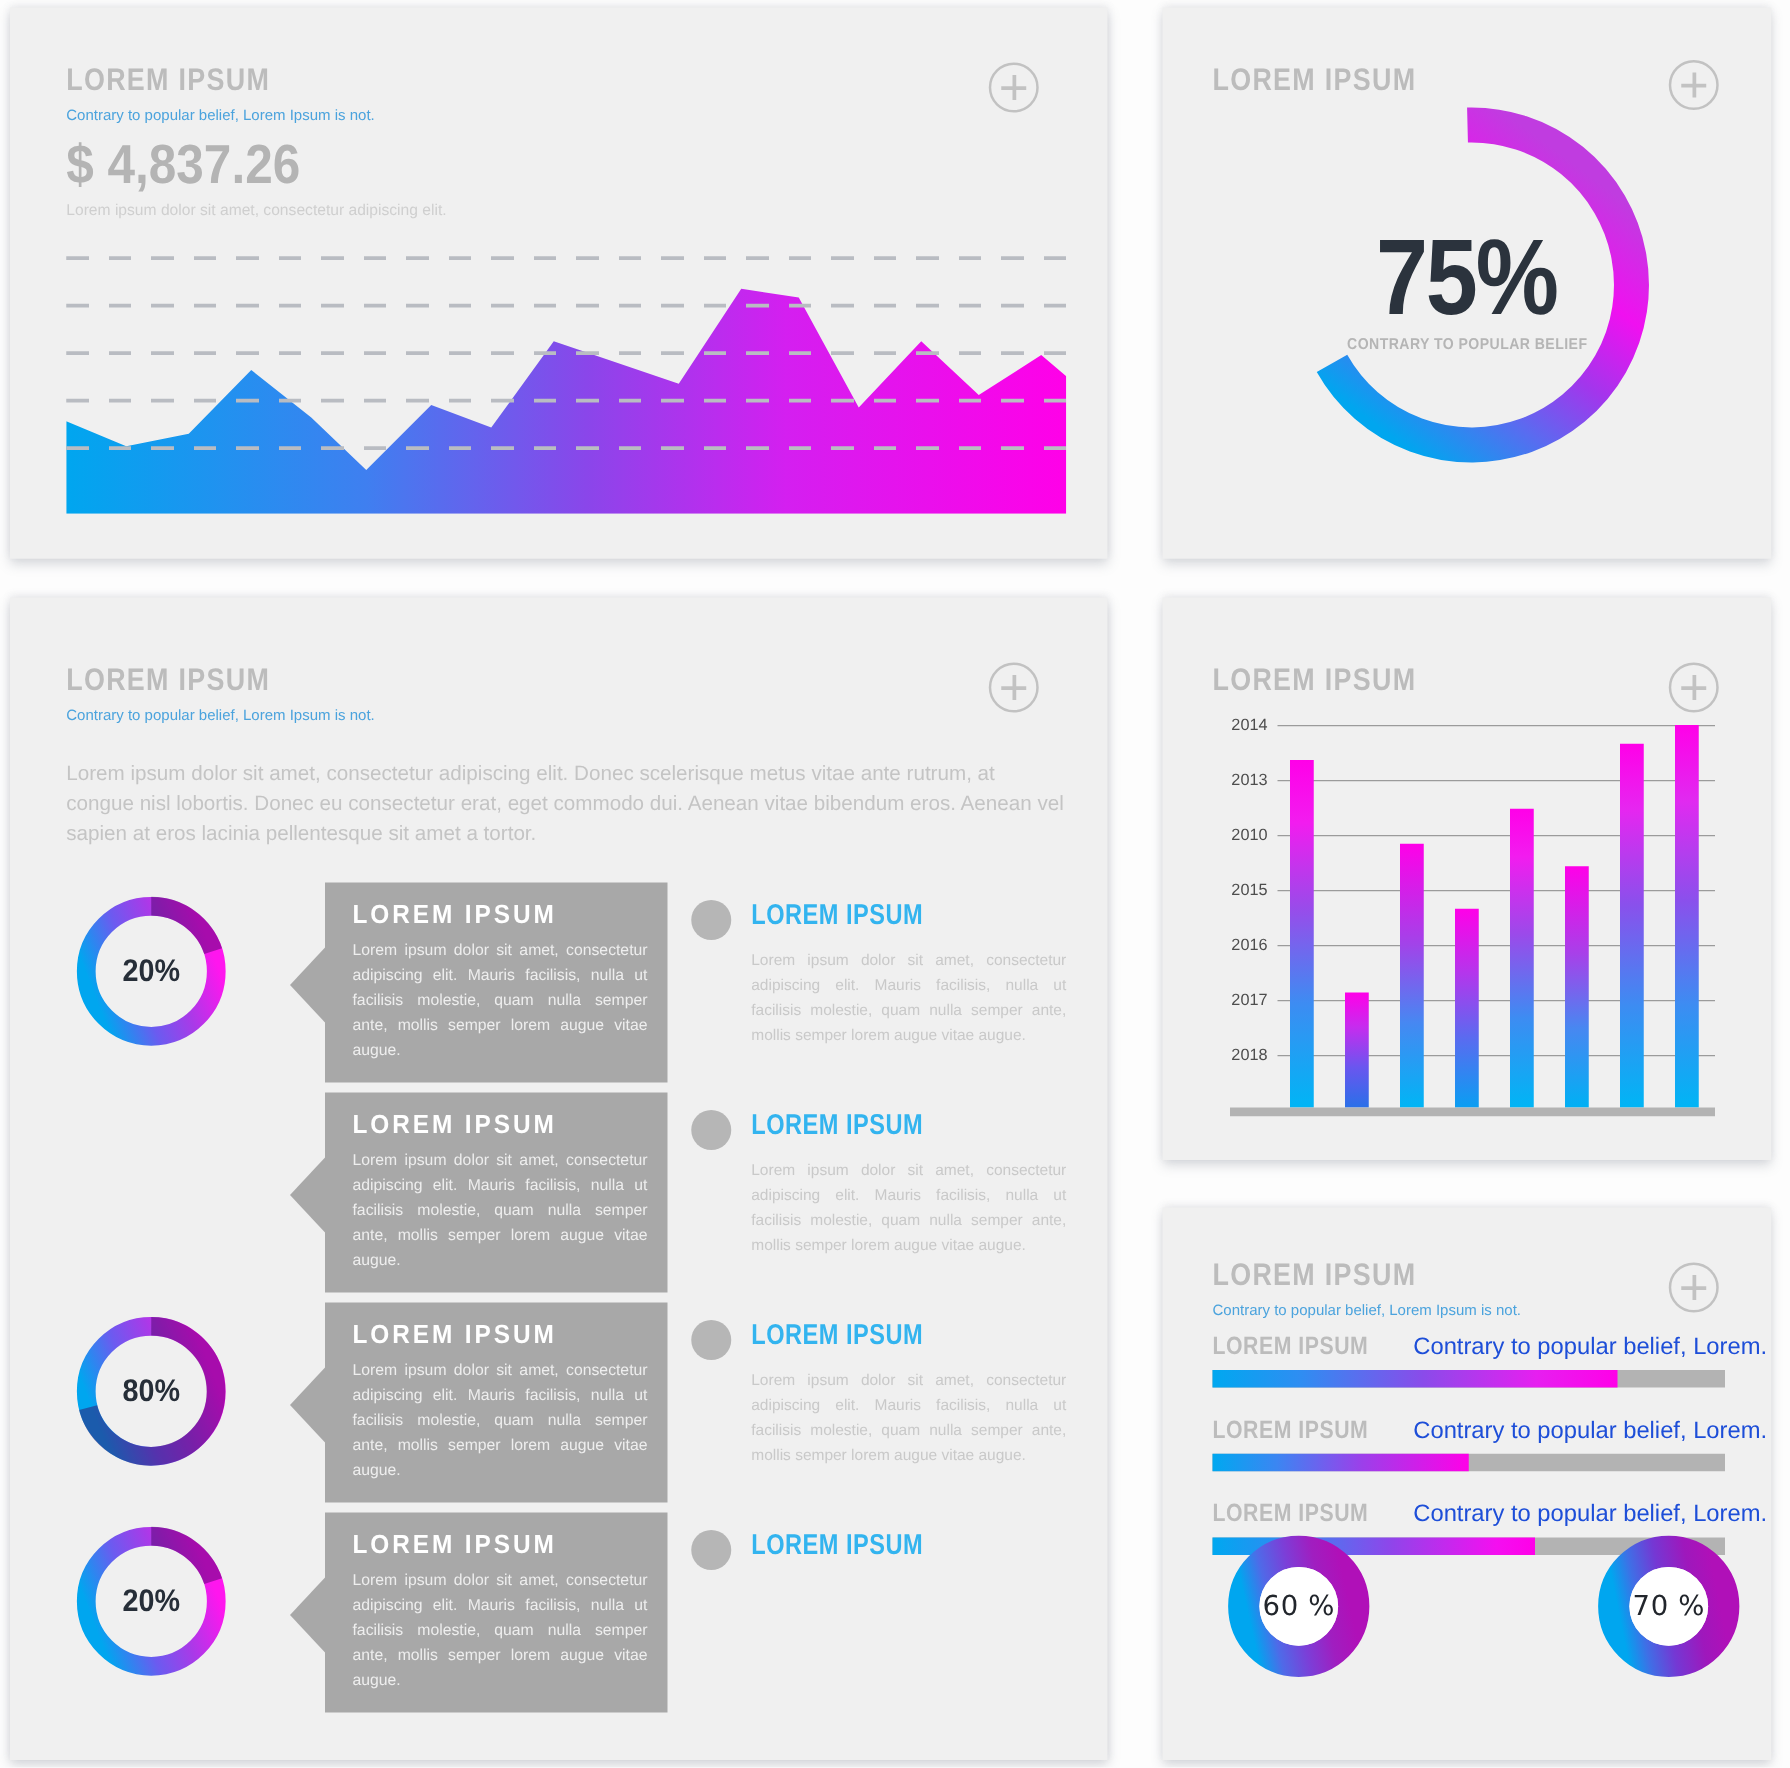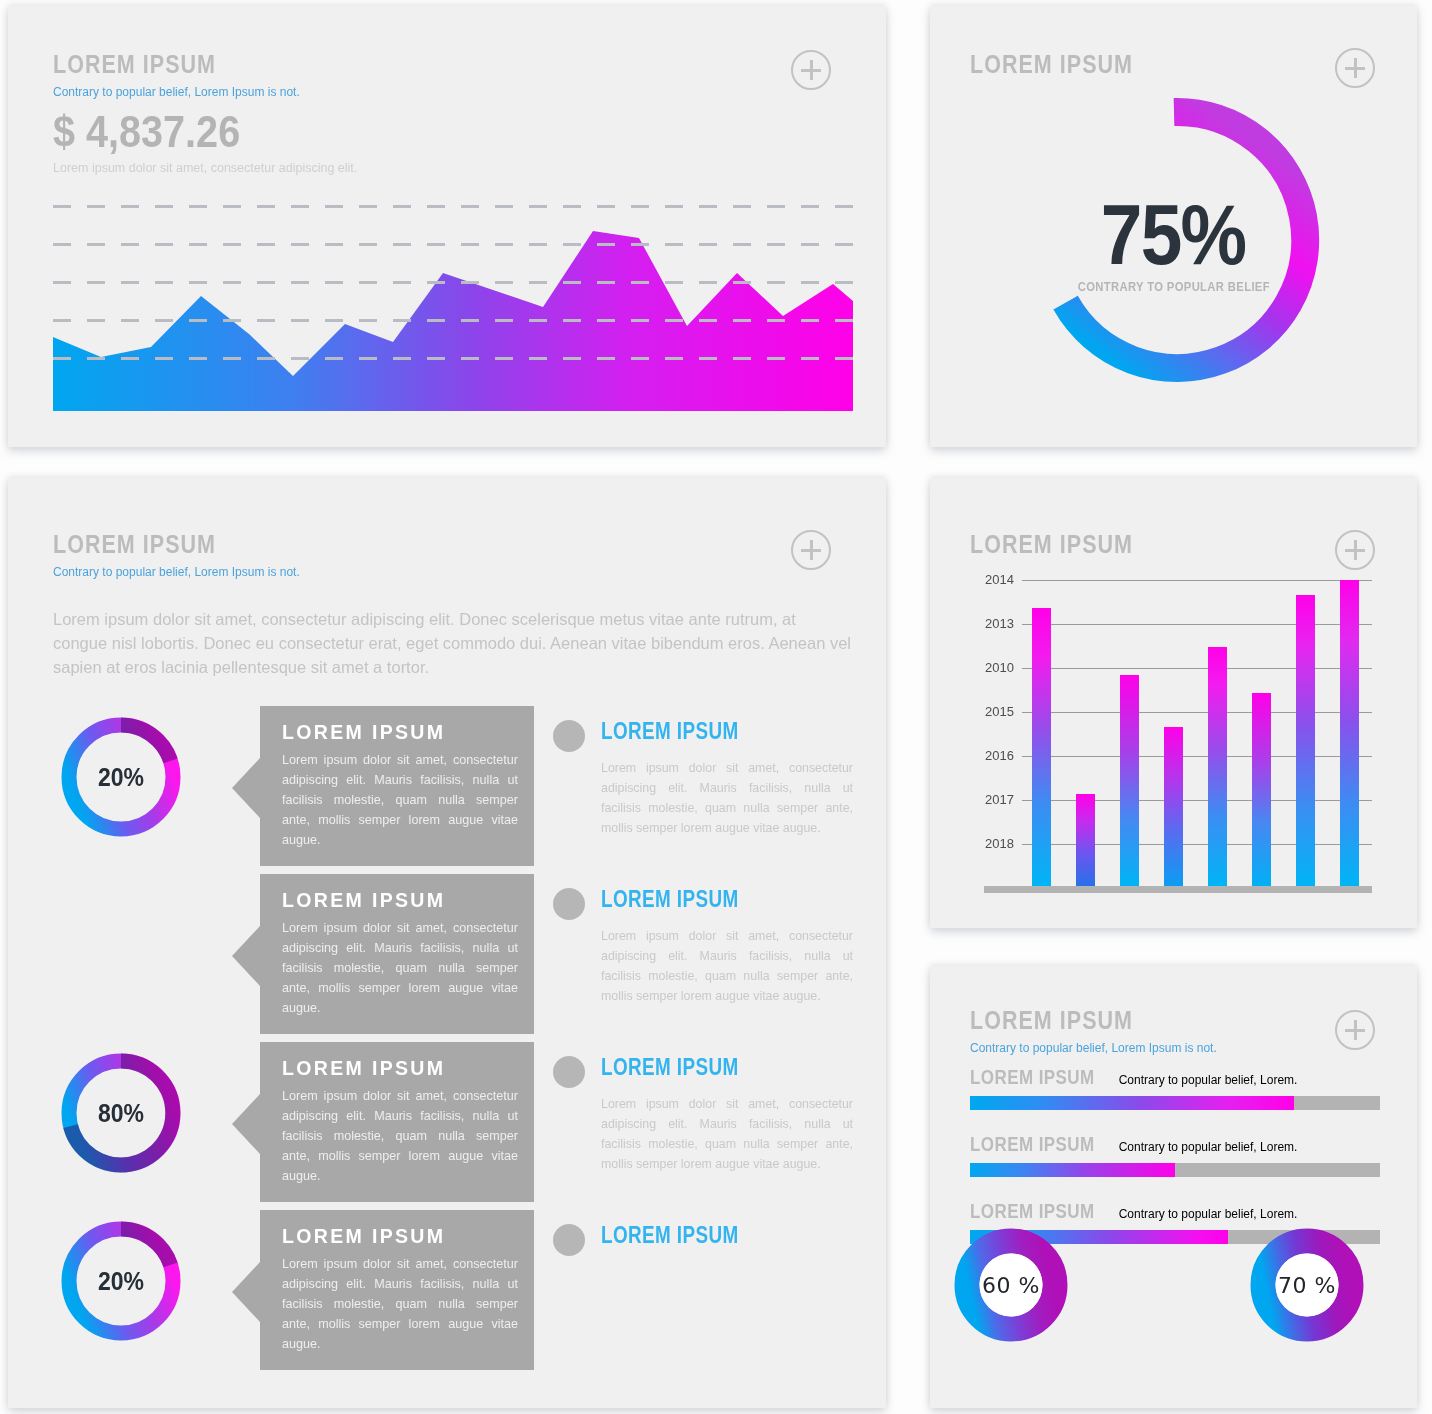"75%" .gauge-wrap { top: 84px -> 72px }
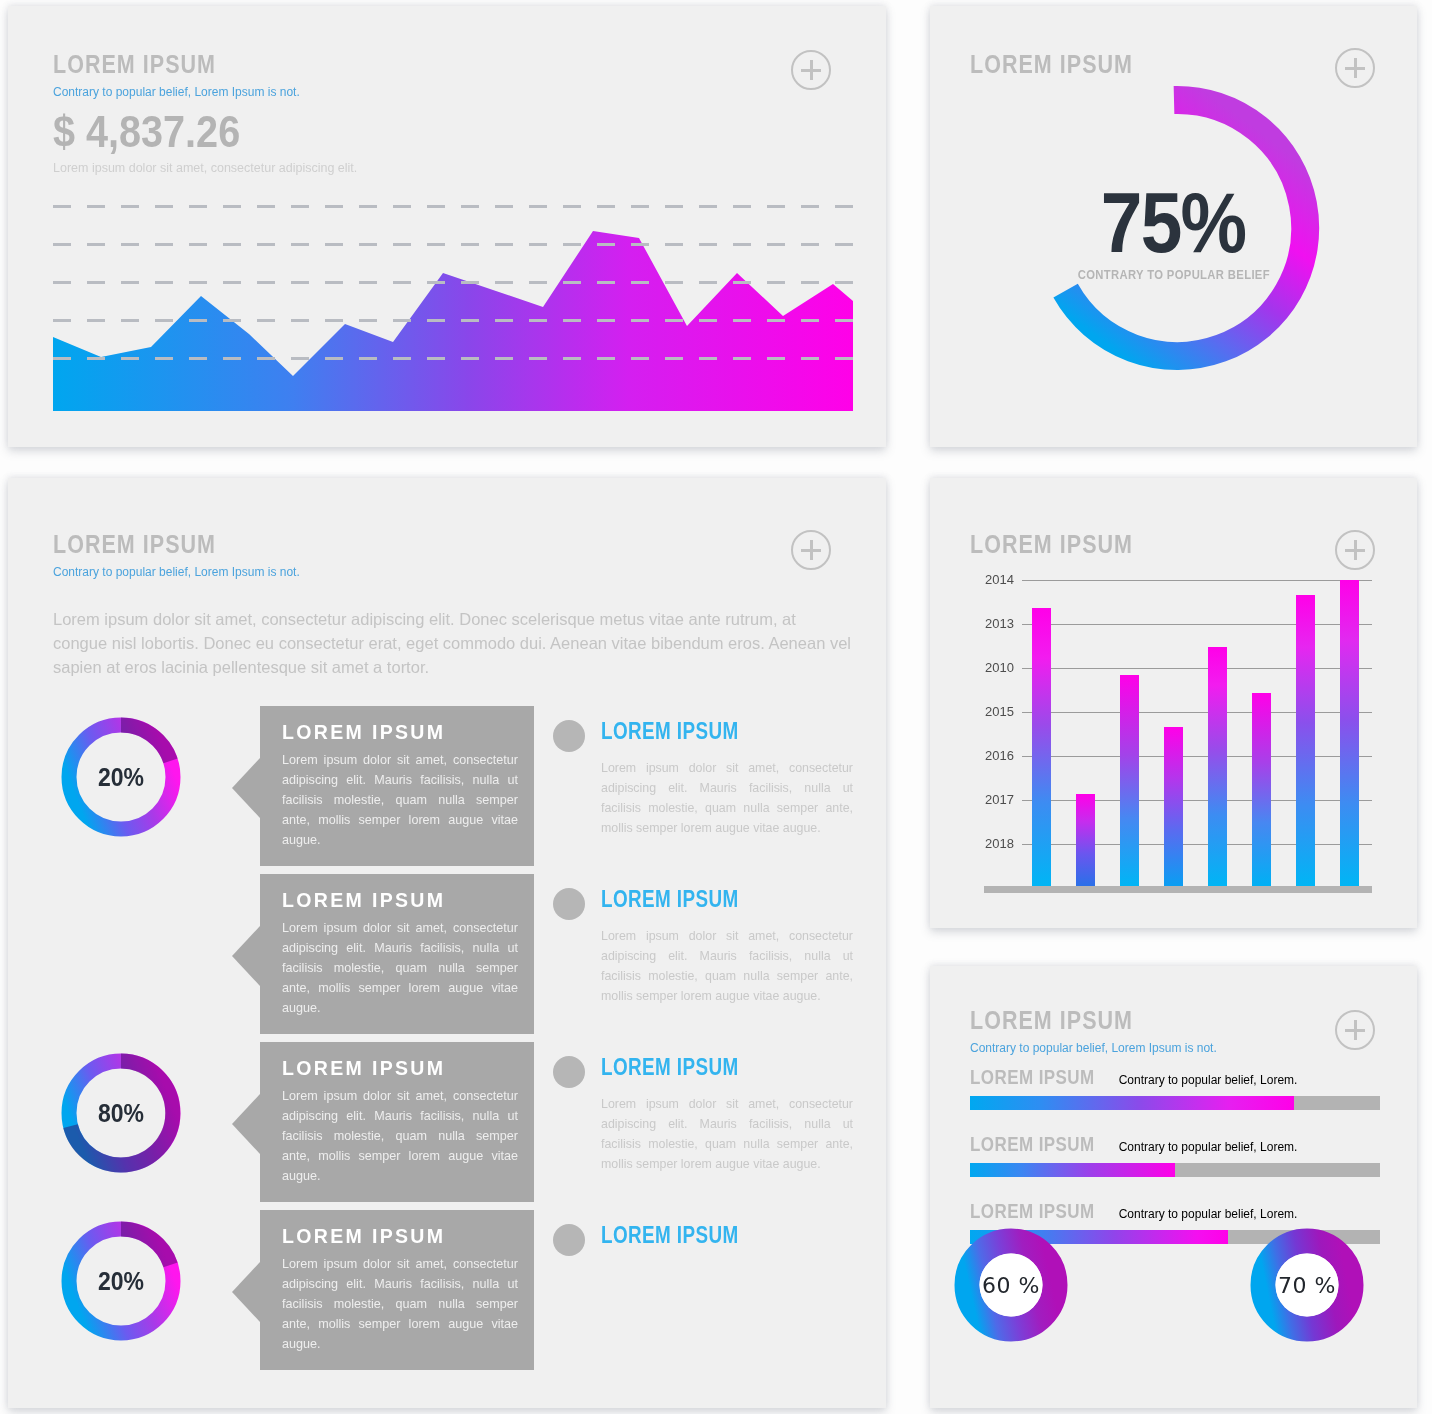"Contrary to popular belief, Lorem." .mrow-top .mdesc { color: #000000 -> #1d4ed8; font-size: 12px -> 19px; margin-left: 2px -> 14px }
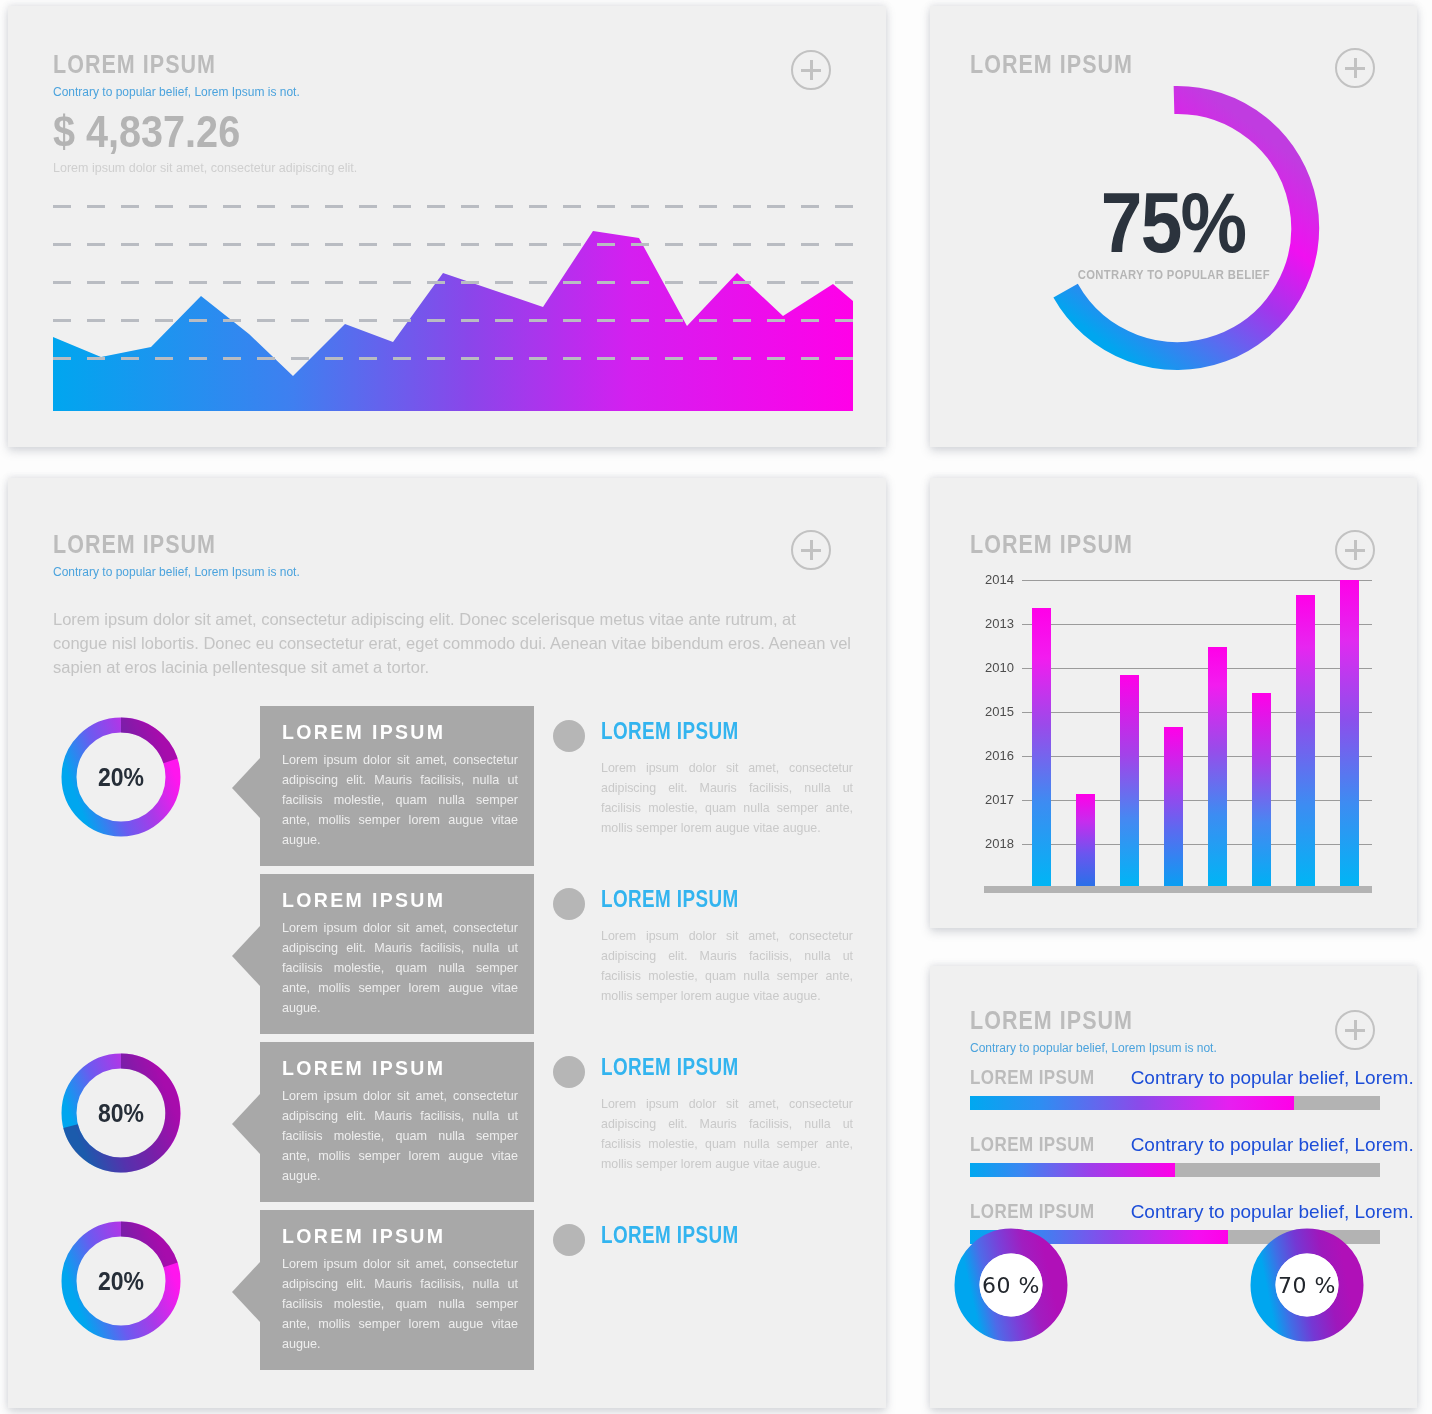"60 %" .donut-row { left: 24px -> 52px }
